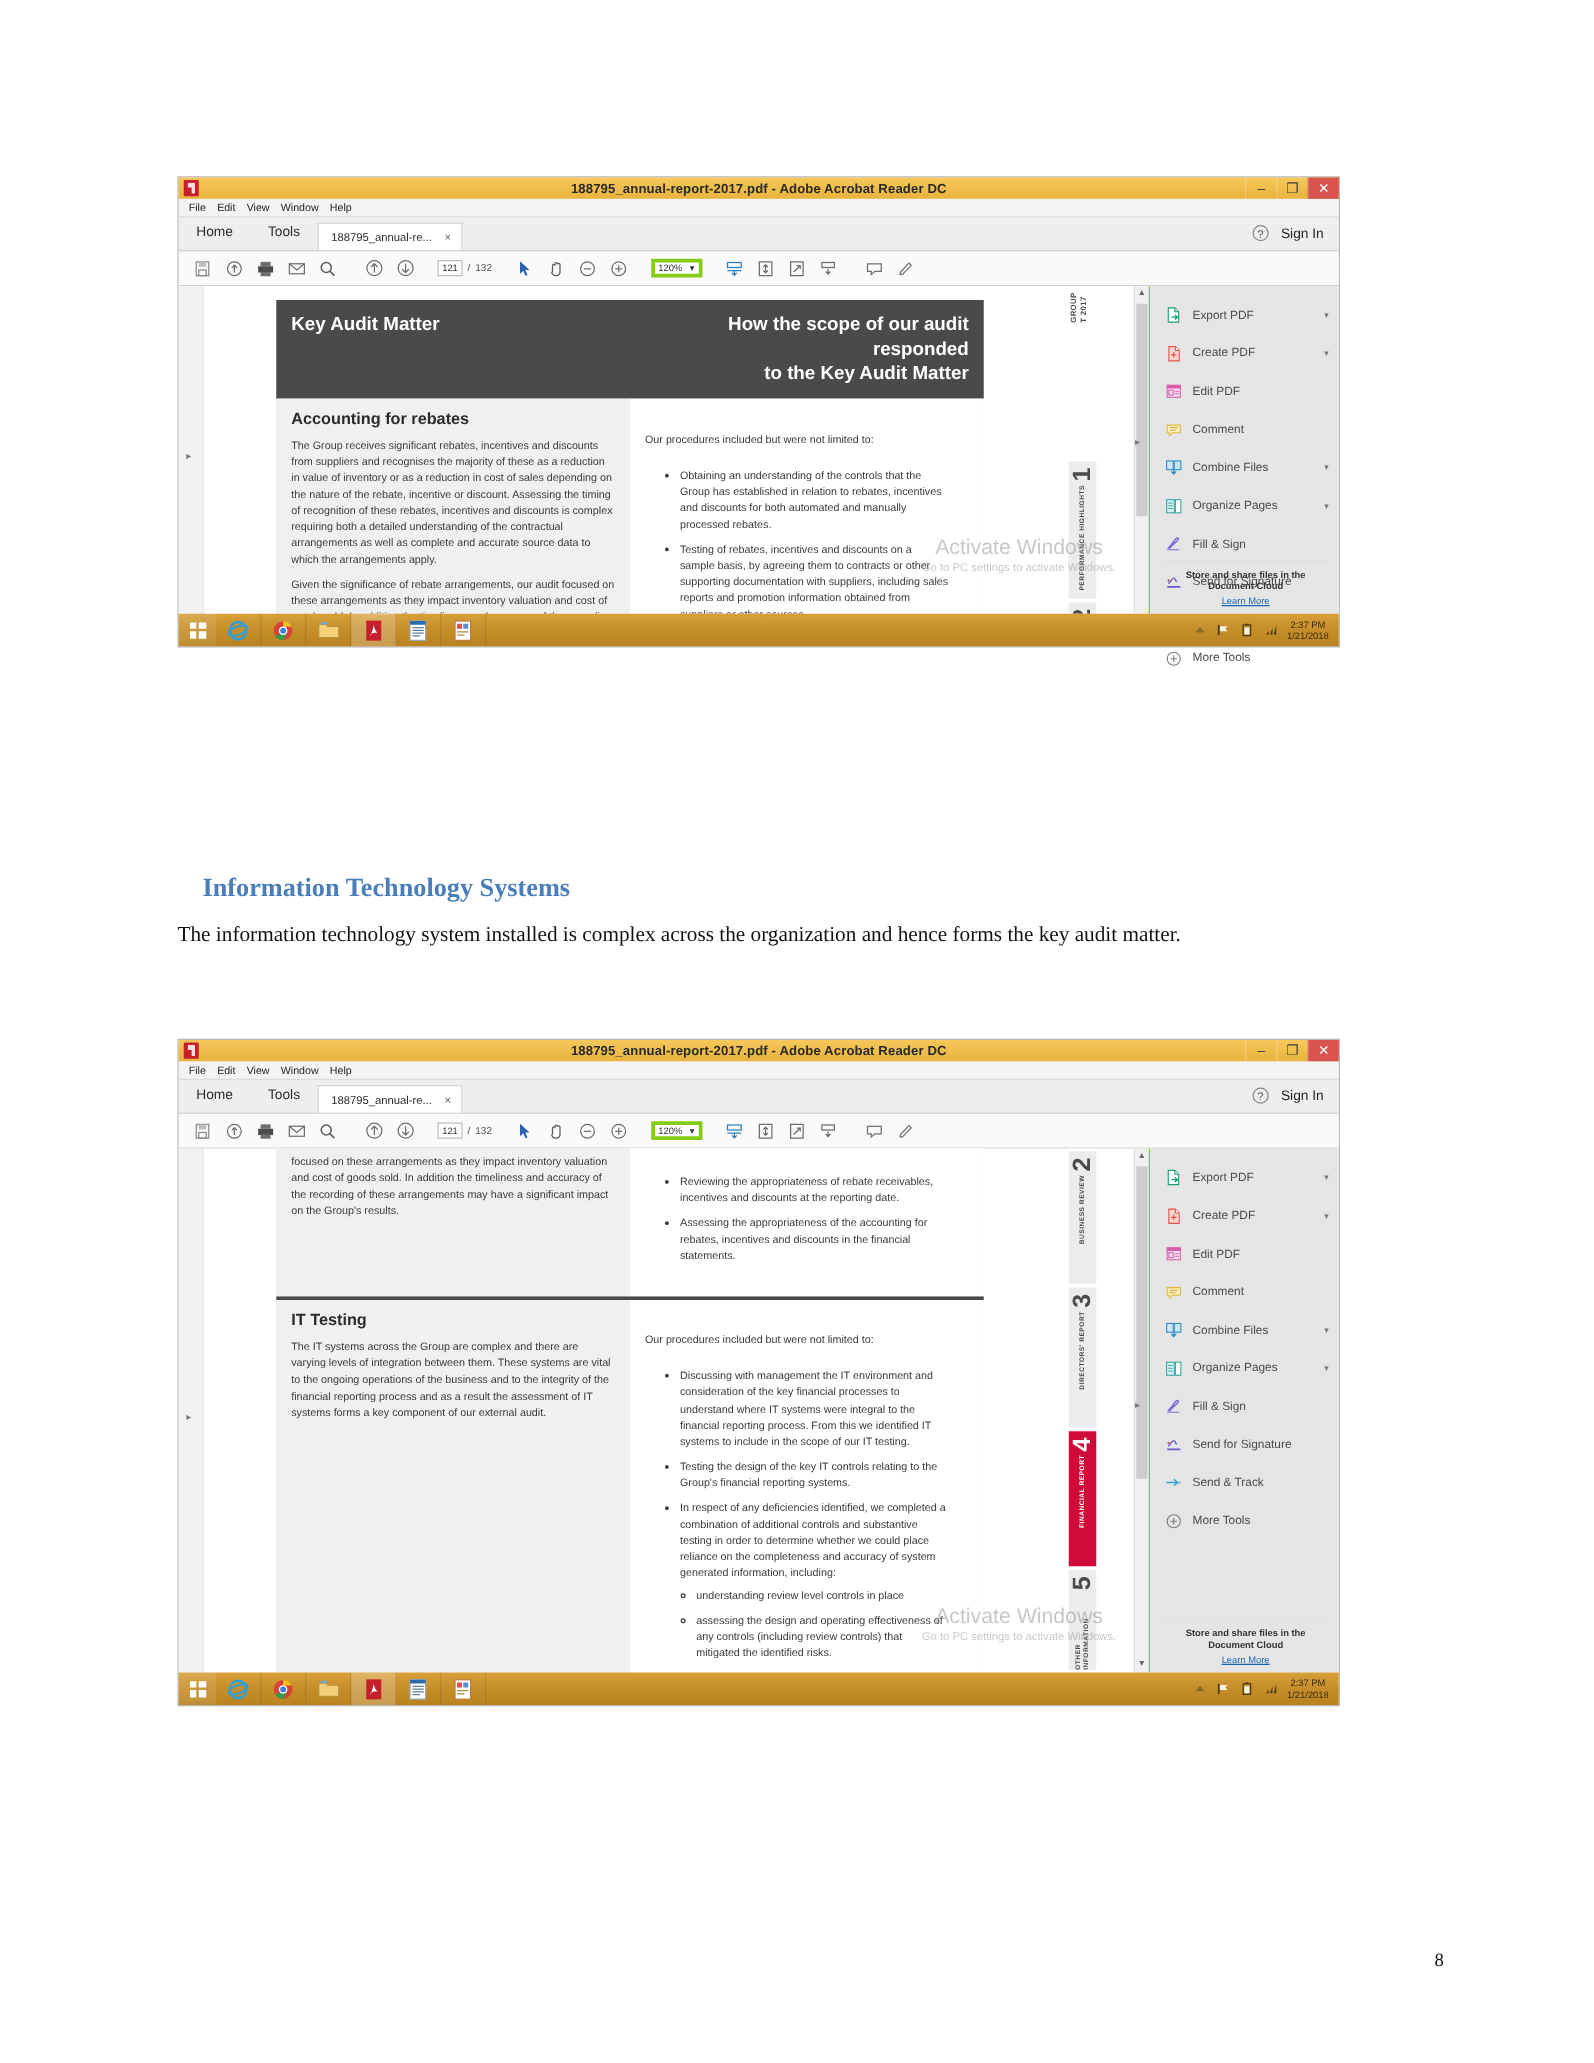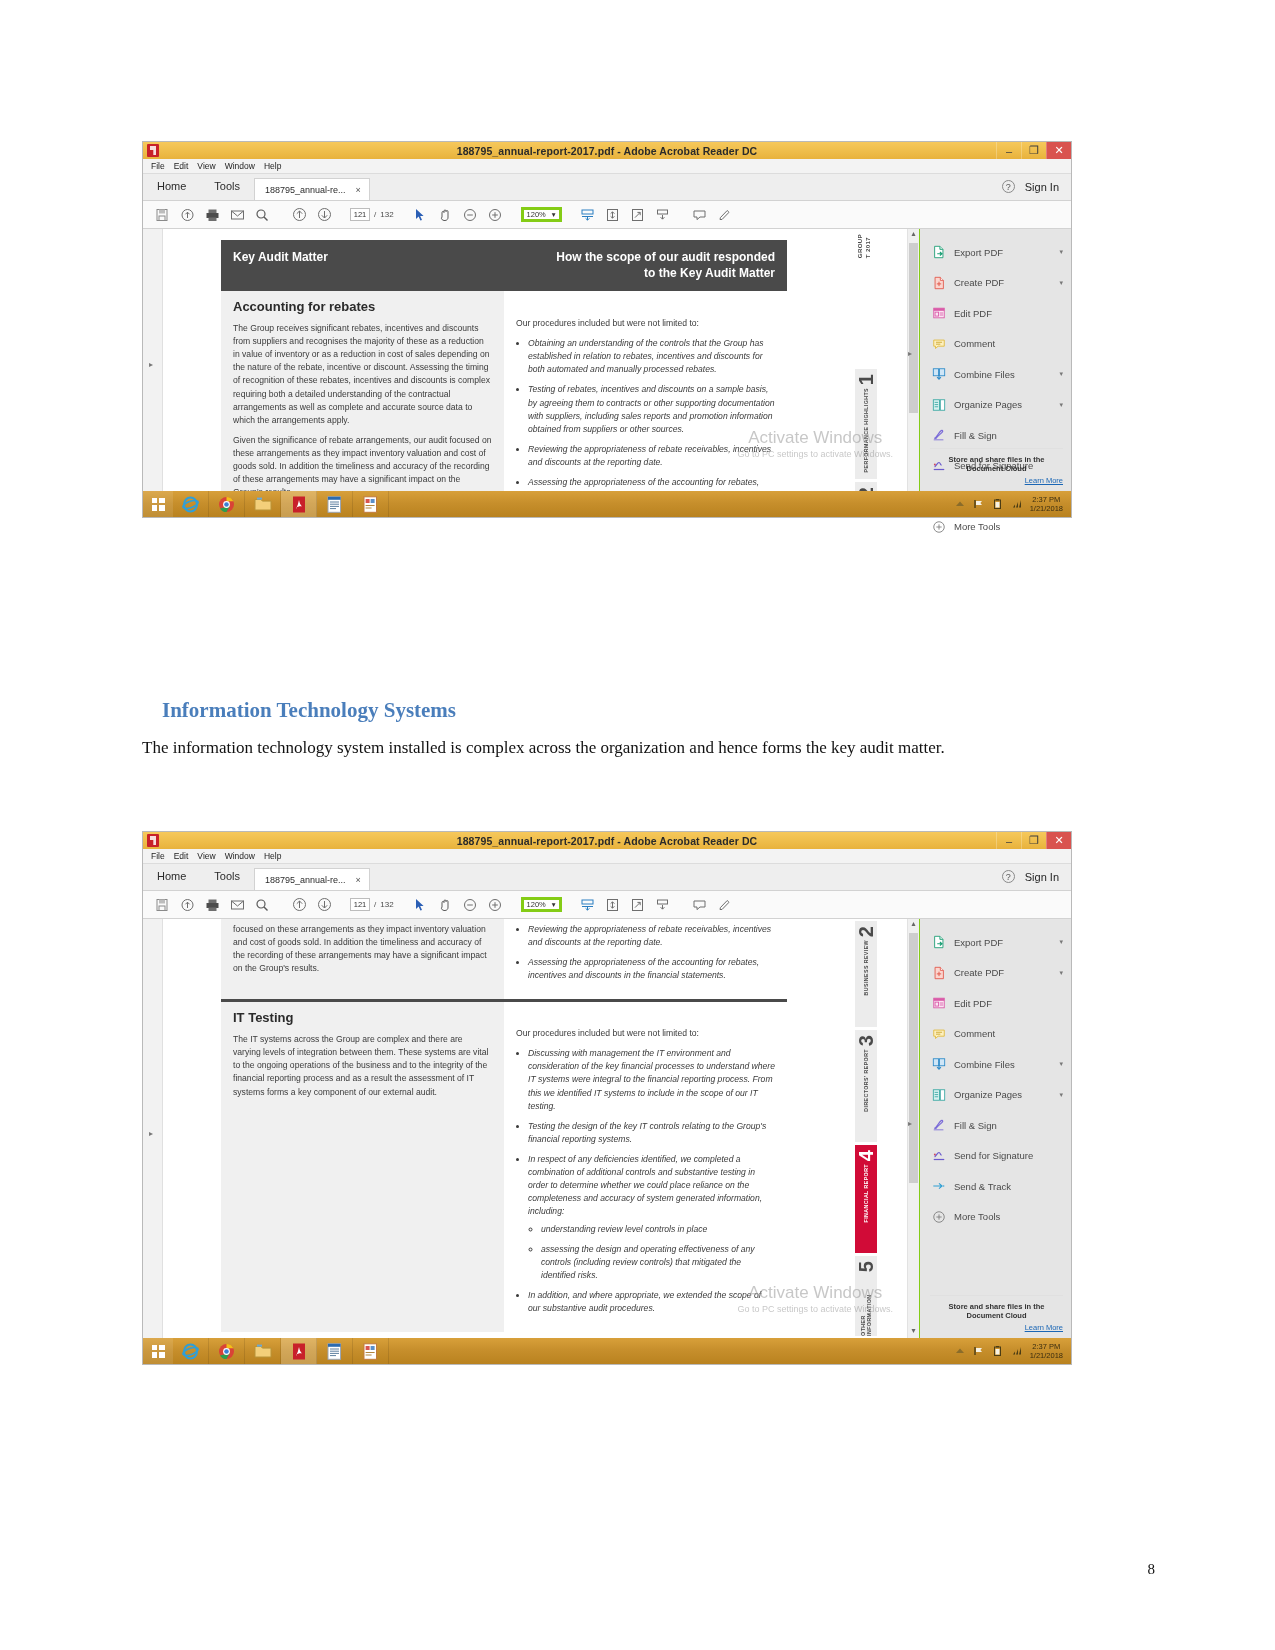"Key Audit Matter" .kam-head div { font-size: 12px -> 15px }
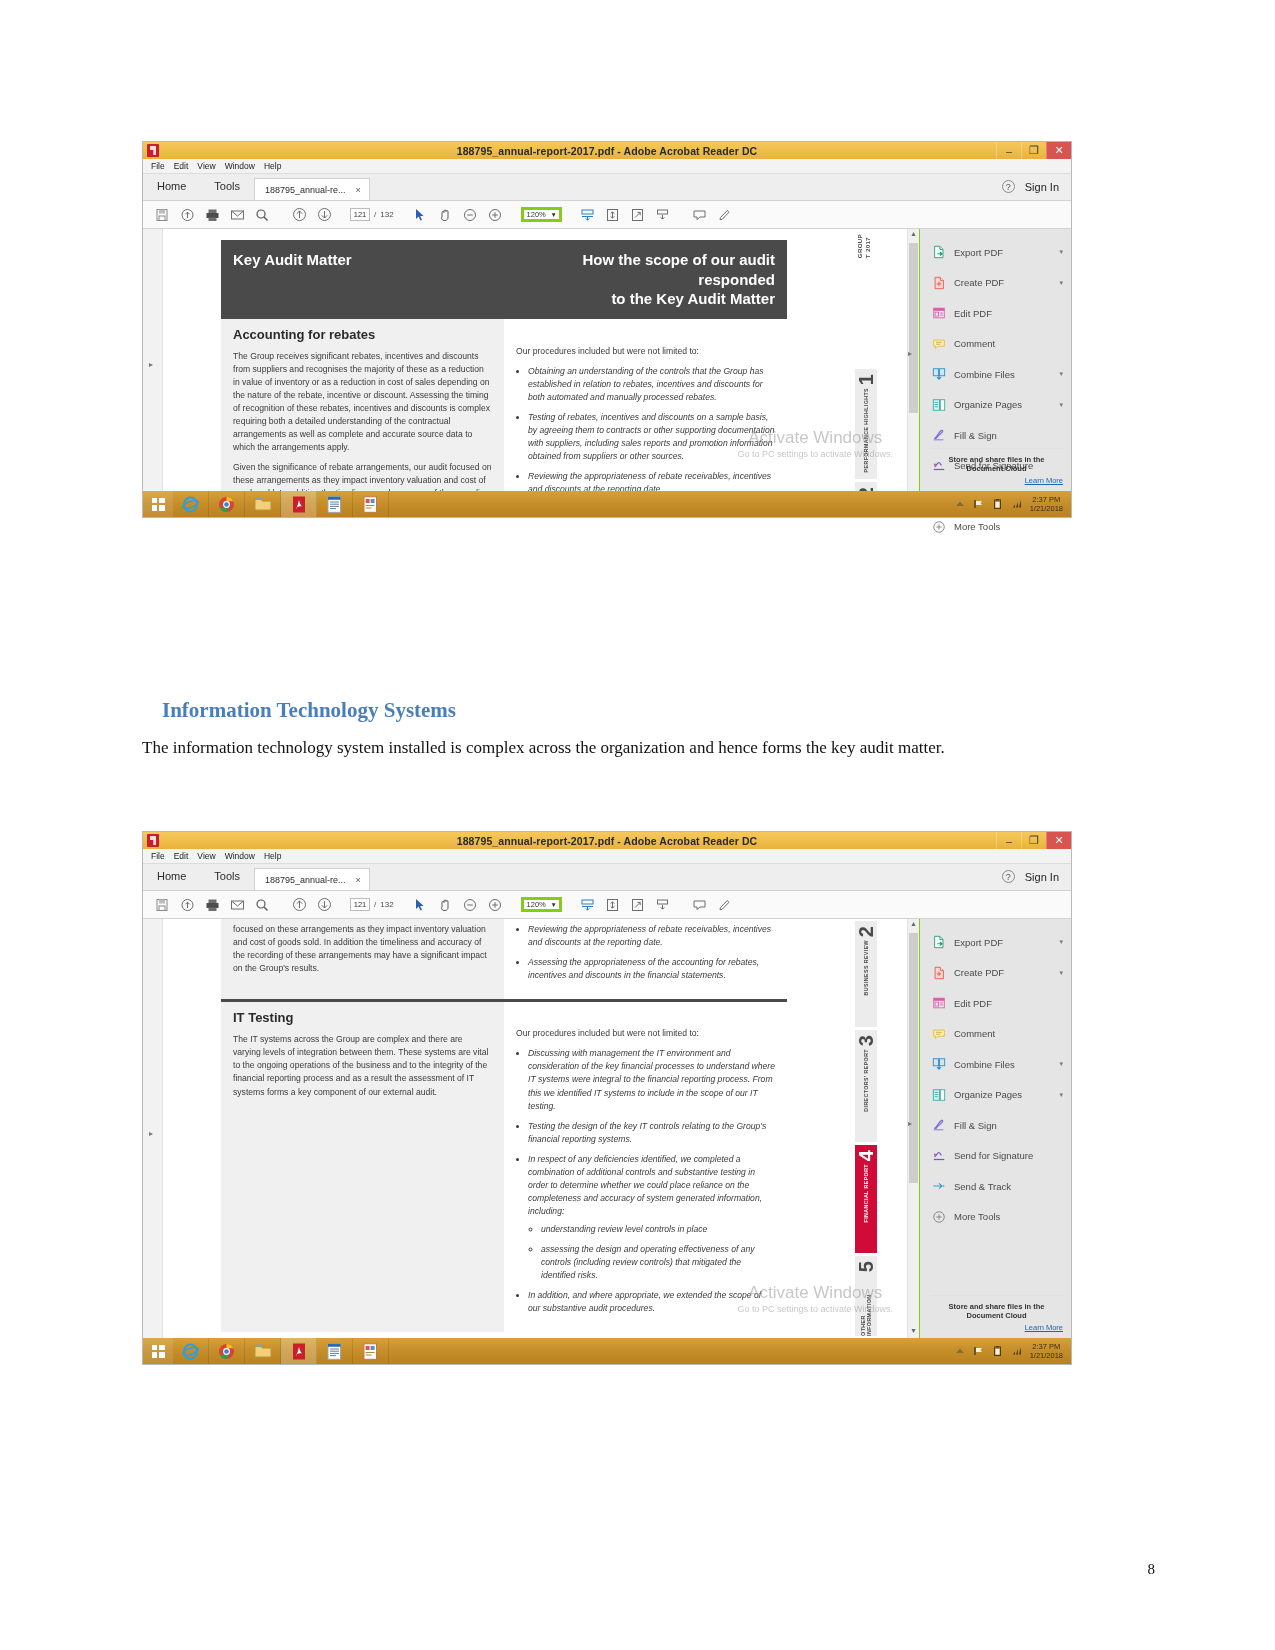"Obtaining an understanding of the" .kam-ul { font-style: italic -> none; margin: 0 -> 16px }
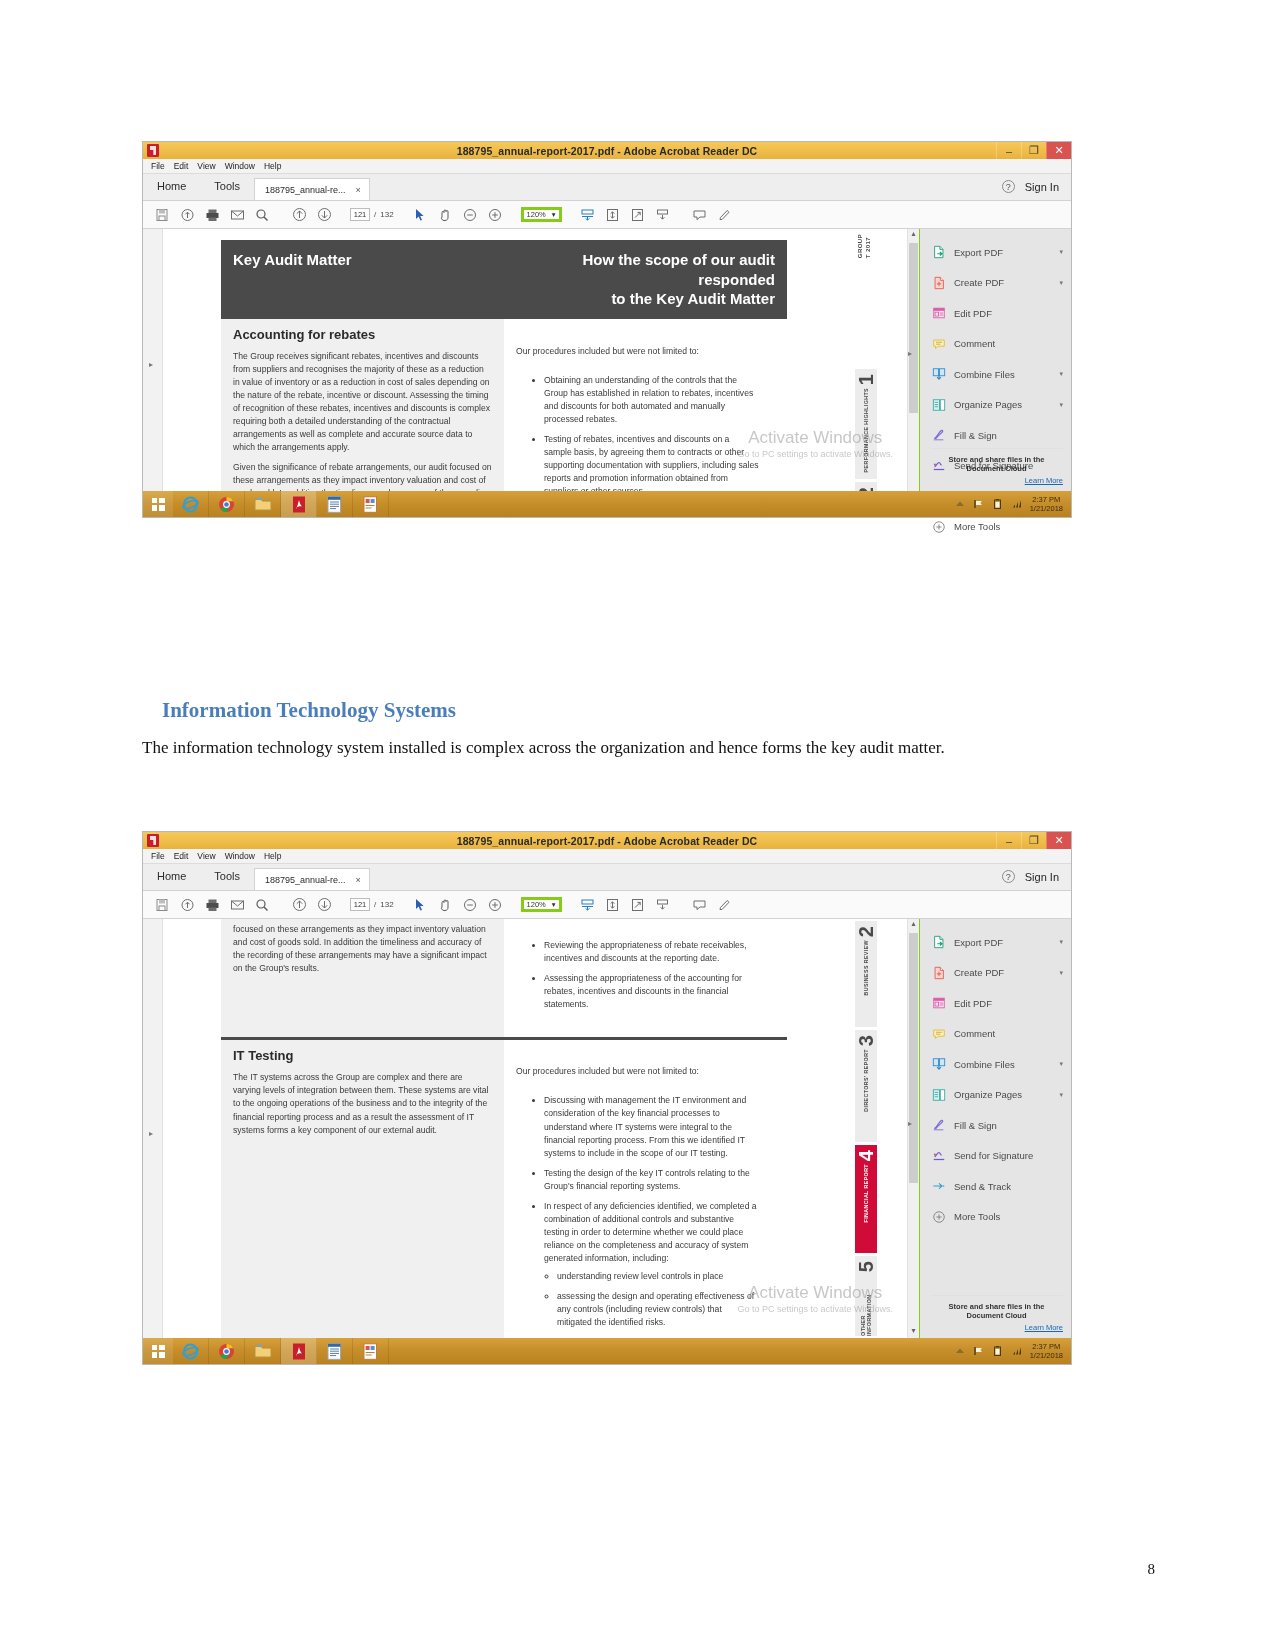"Learn More" .cloud-note a { text-align: right -> none }
